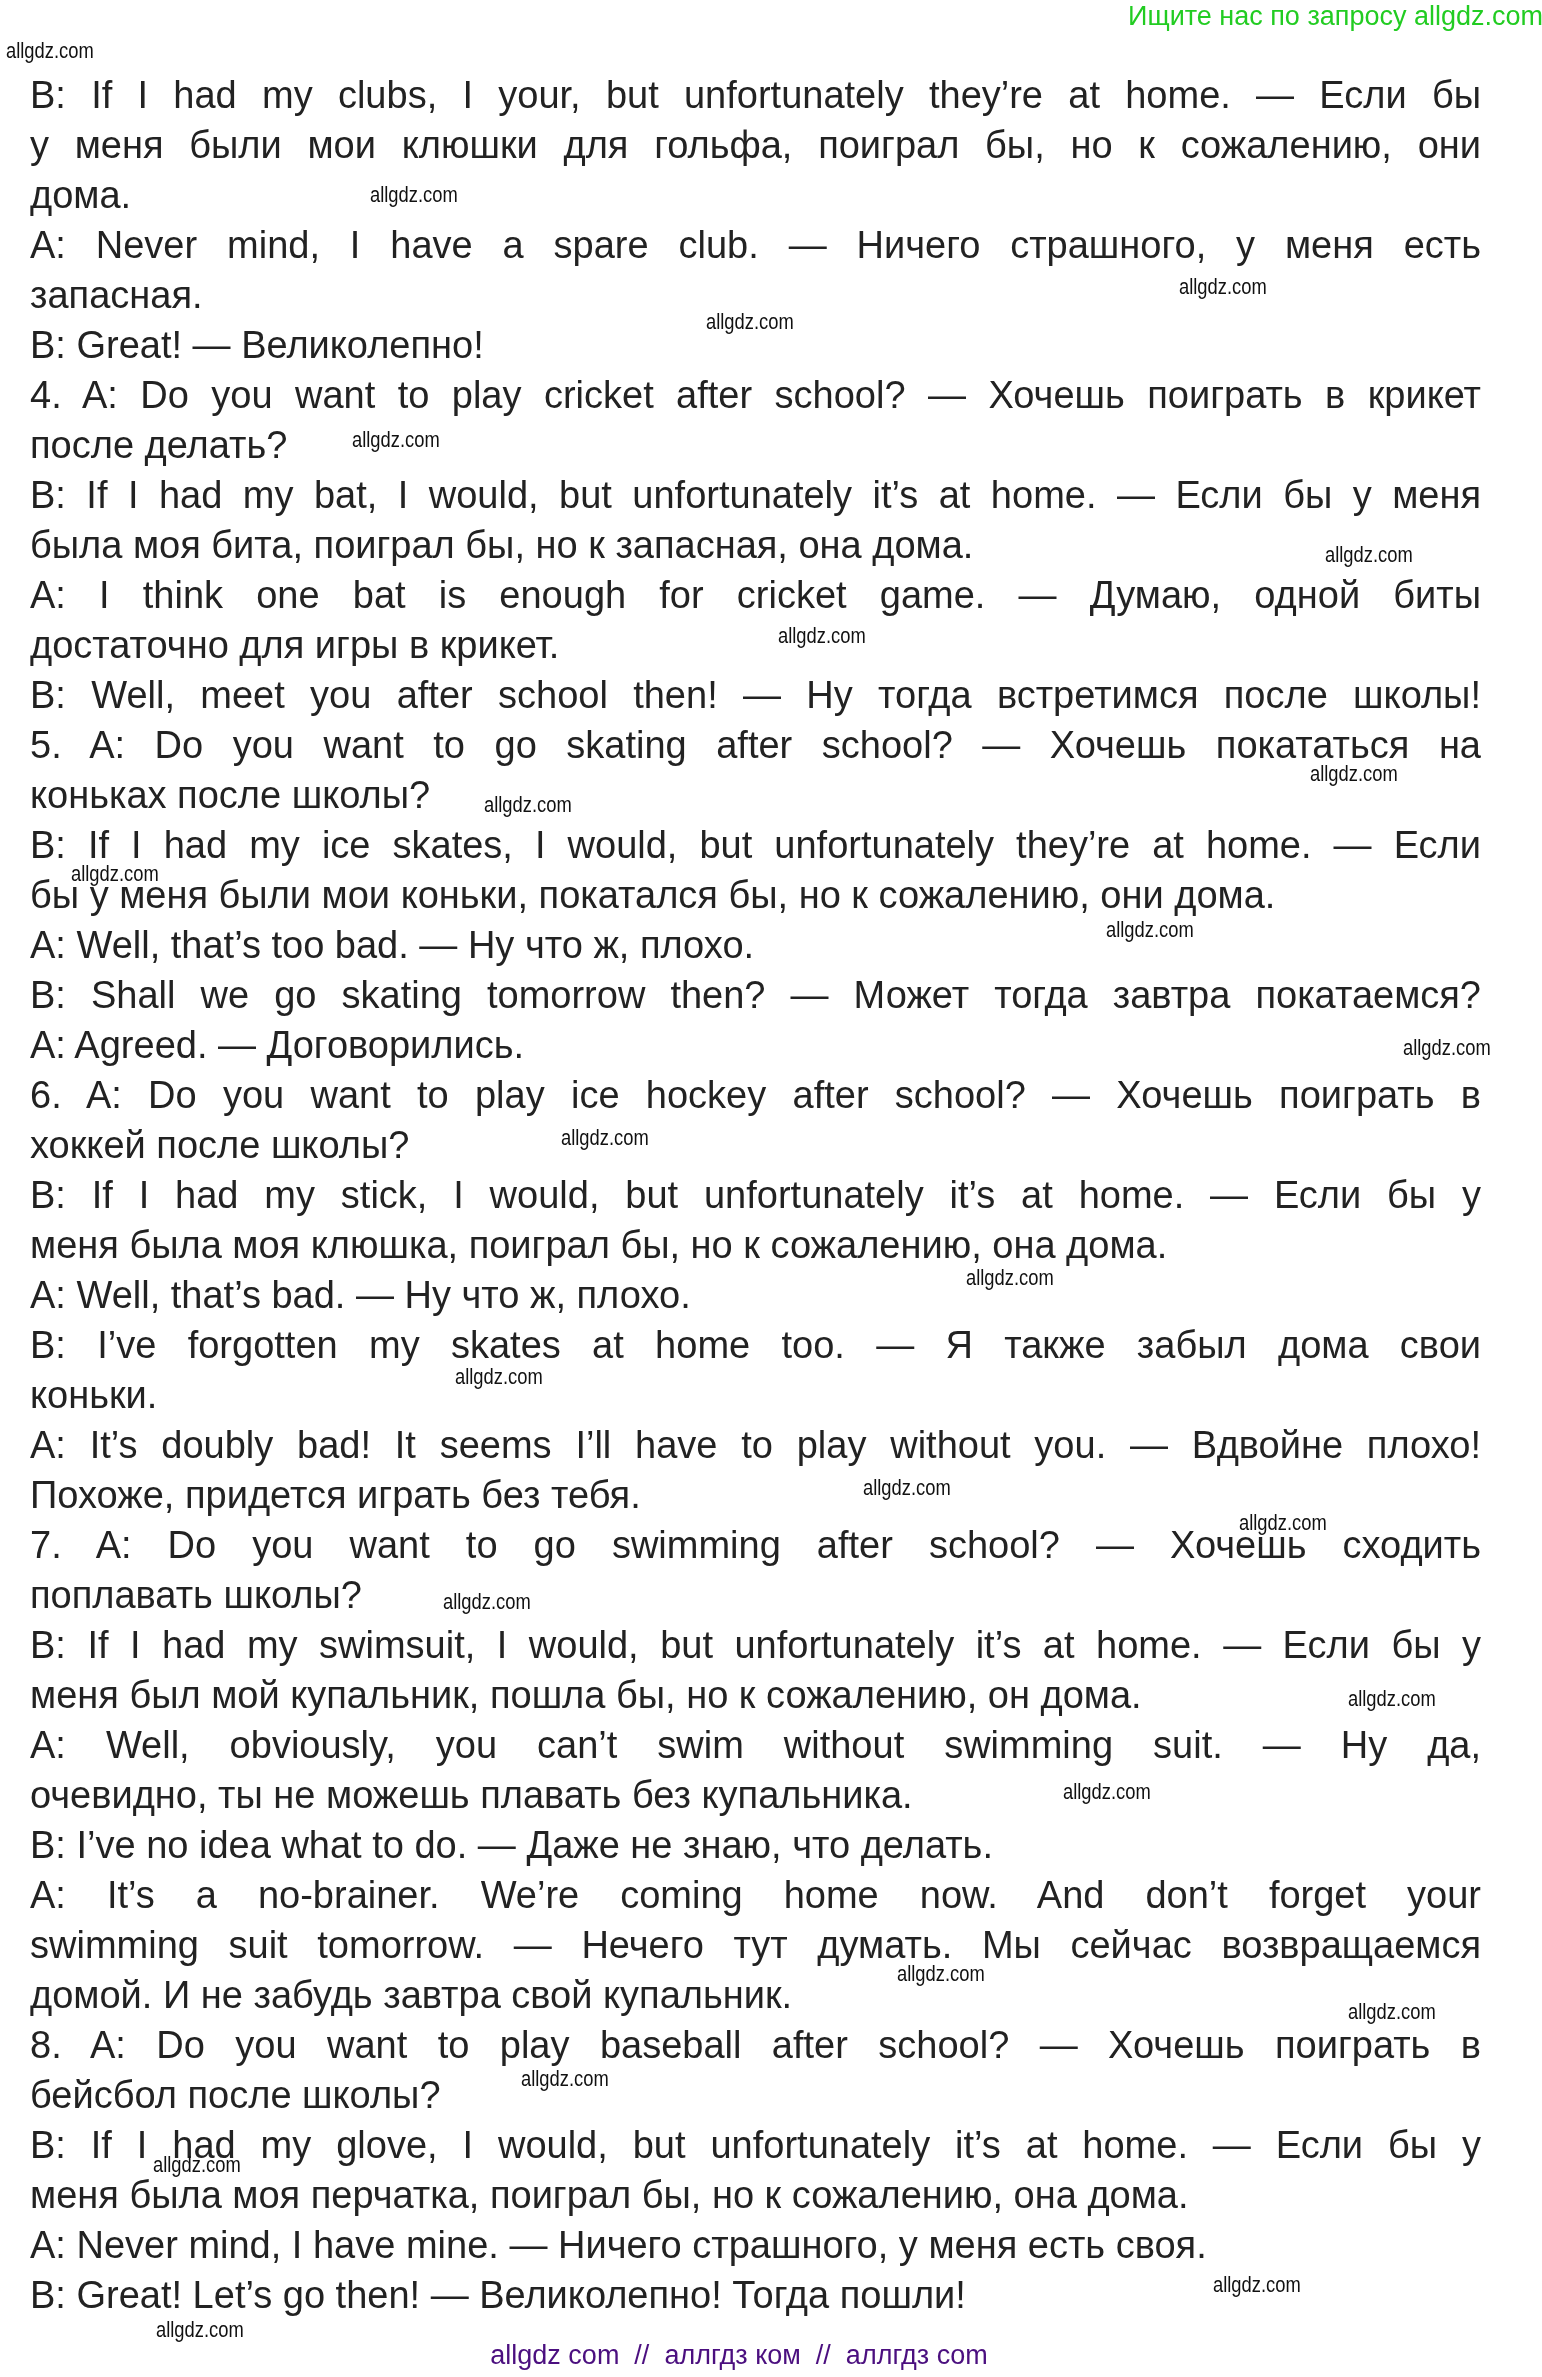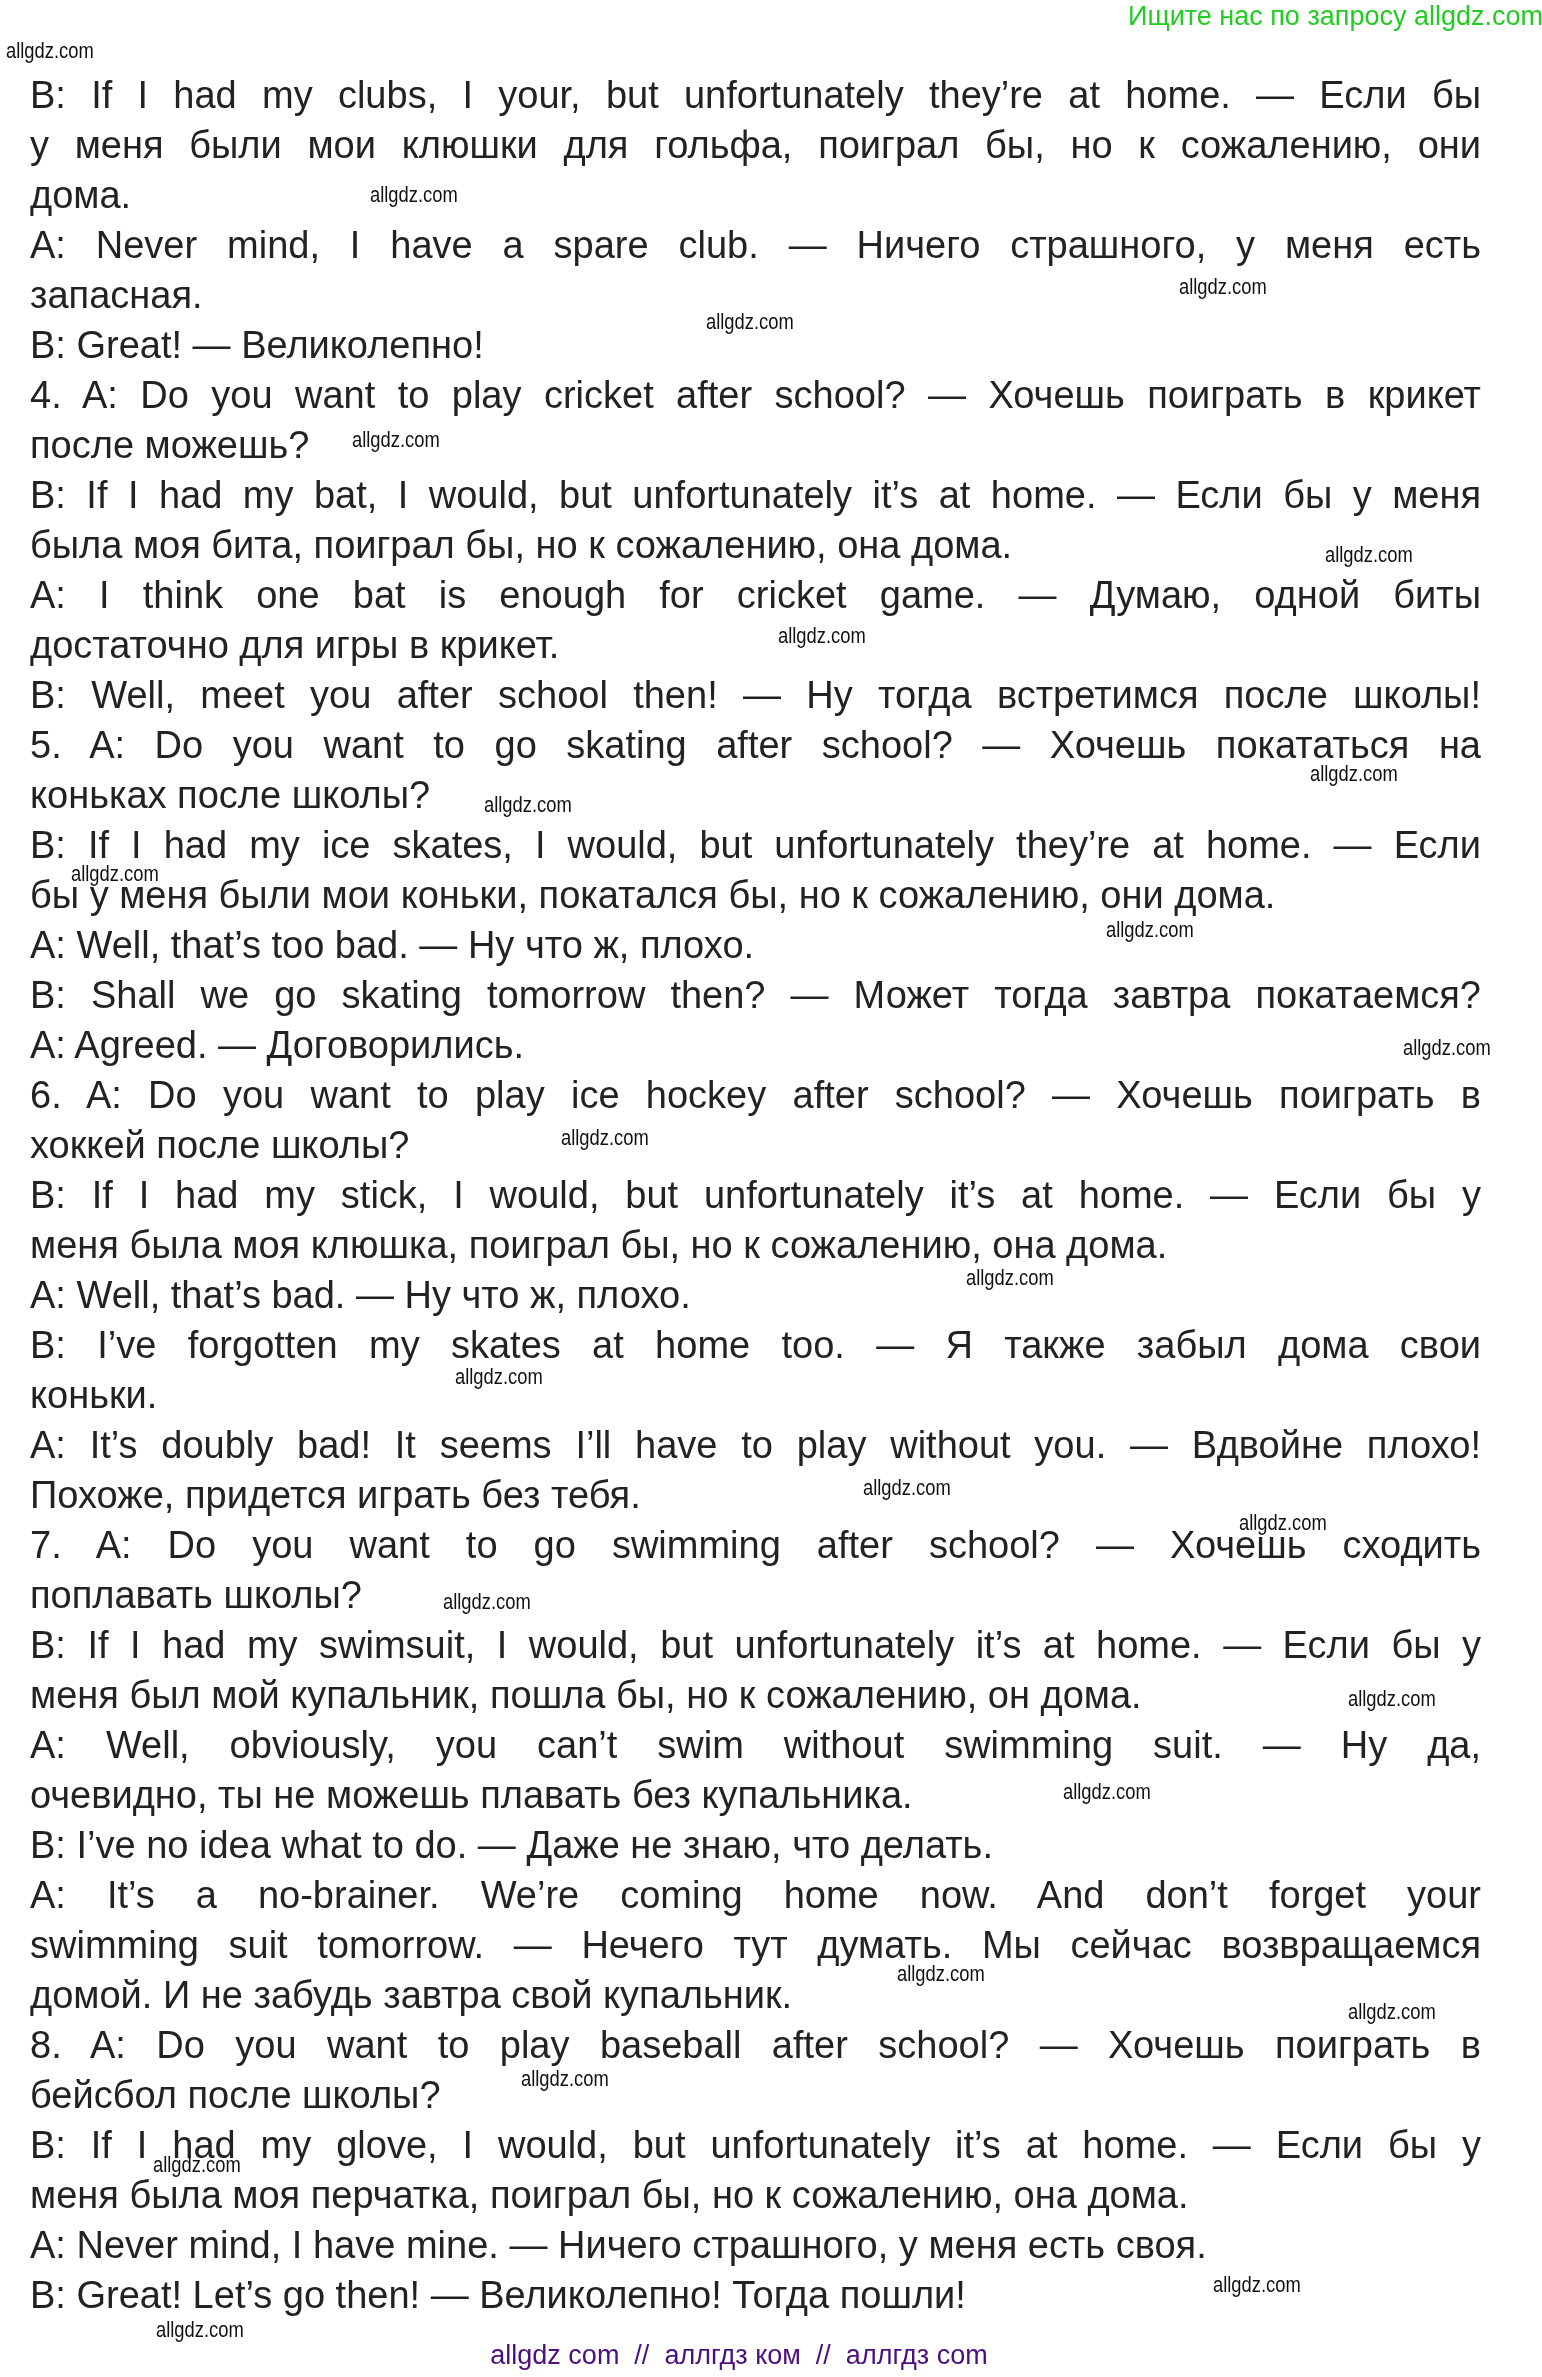"после можешь?" div.line { text: можешь -> делать }
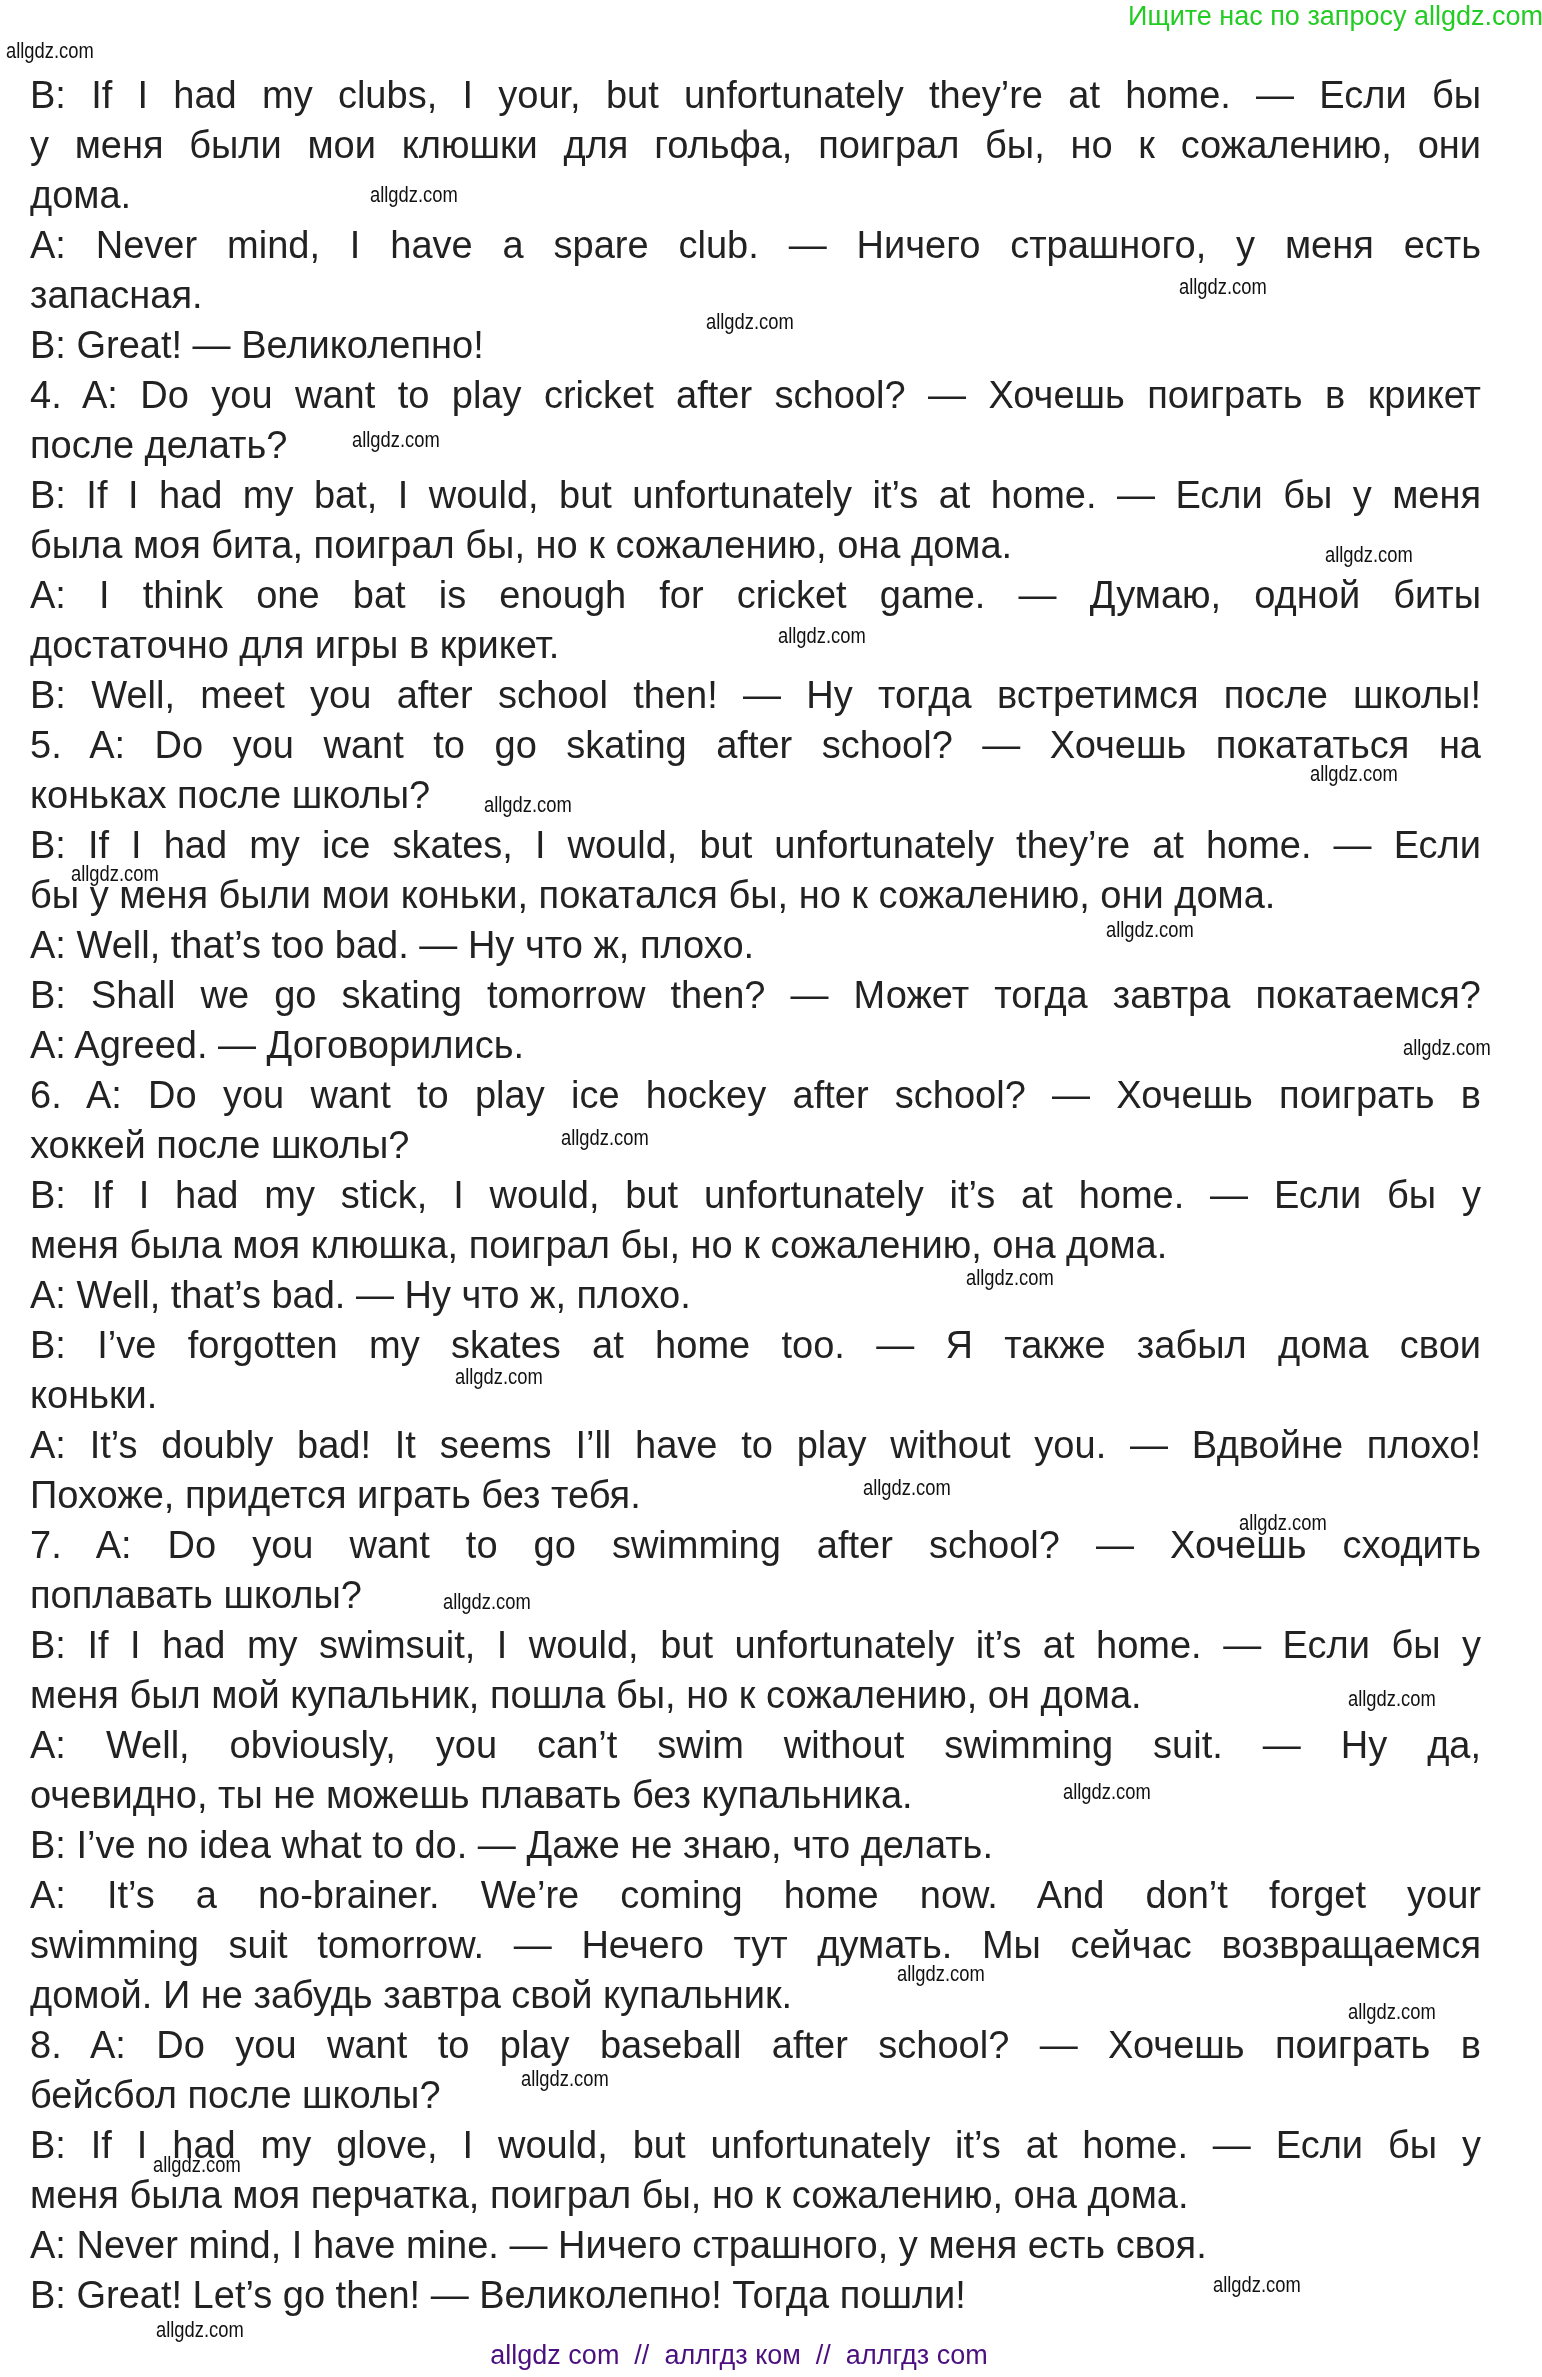"была моя бита, поиграл бы," div.line { text: сожалению -> запасная }
